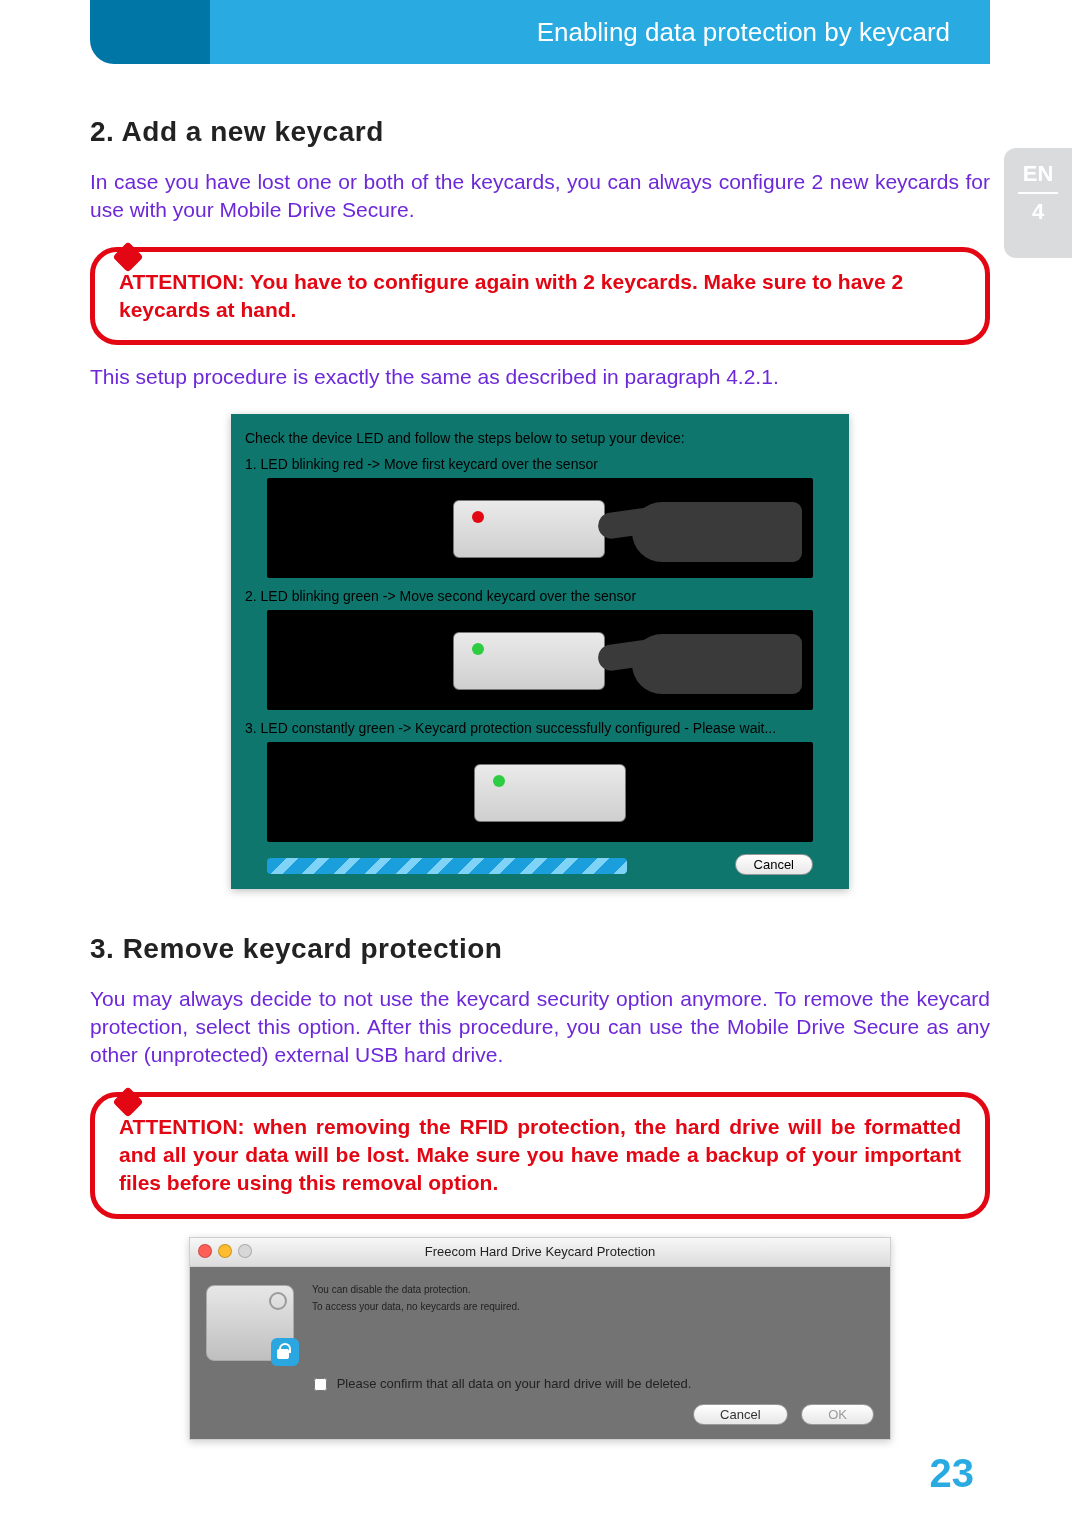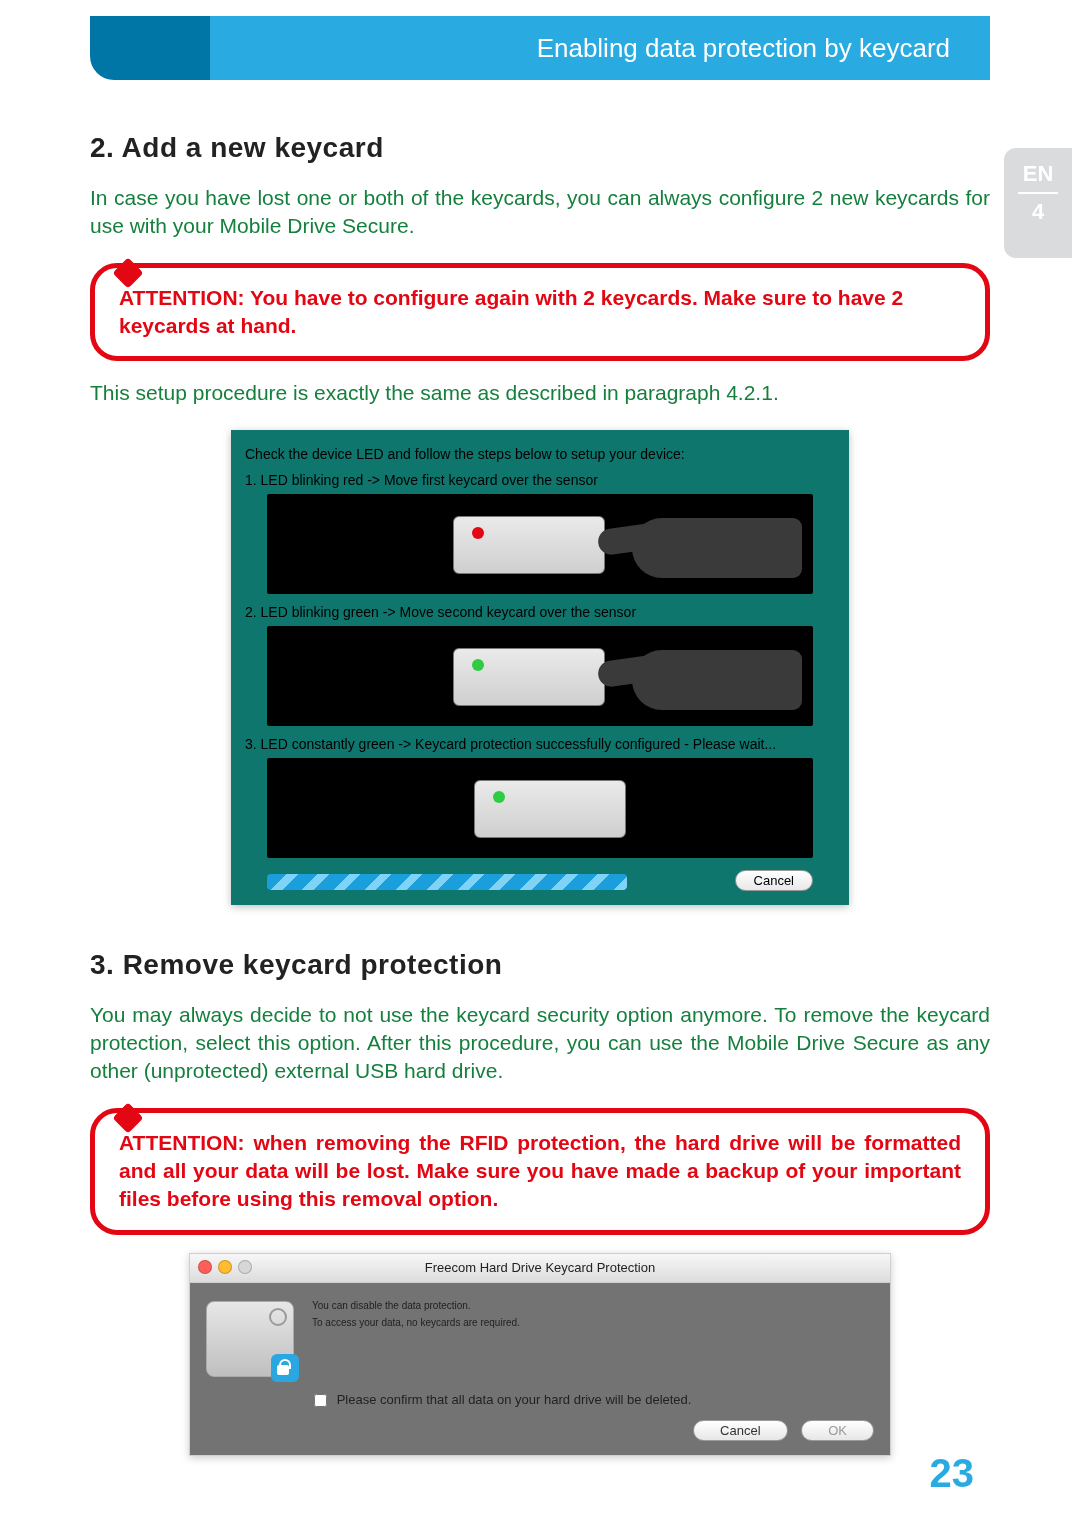"Enabling data protection by keycard" .page { padding: 16px 90px 0 90px -> 0 90px 0 90px }
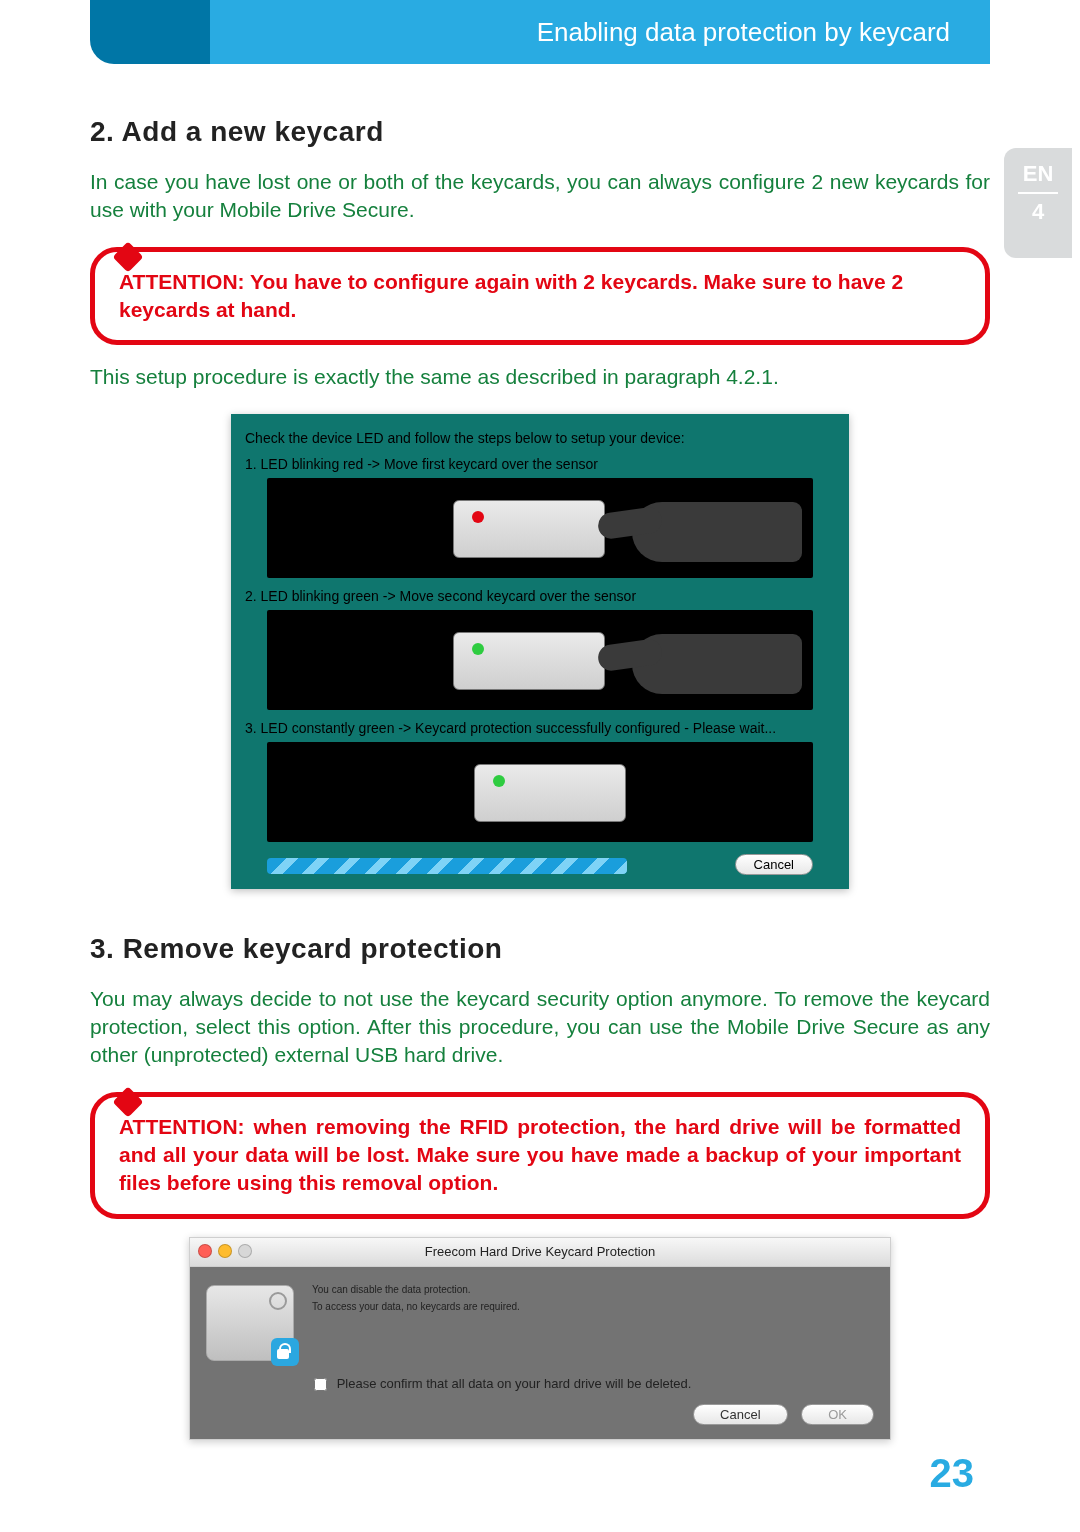"In case you have lost" p.body { color: #15803d -> #6d28d9 }
